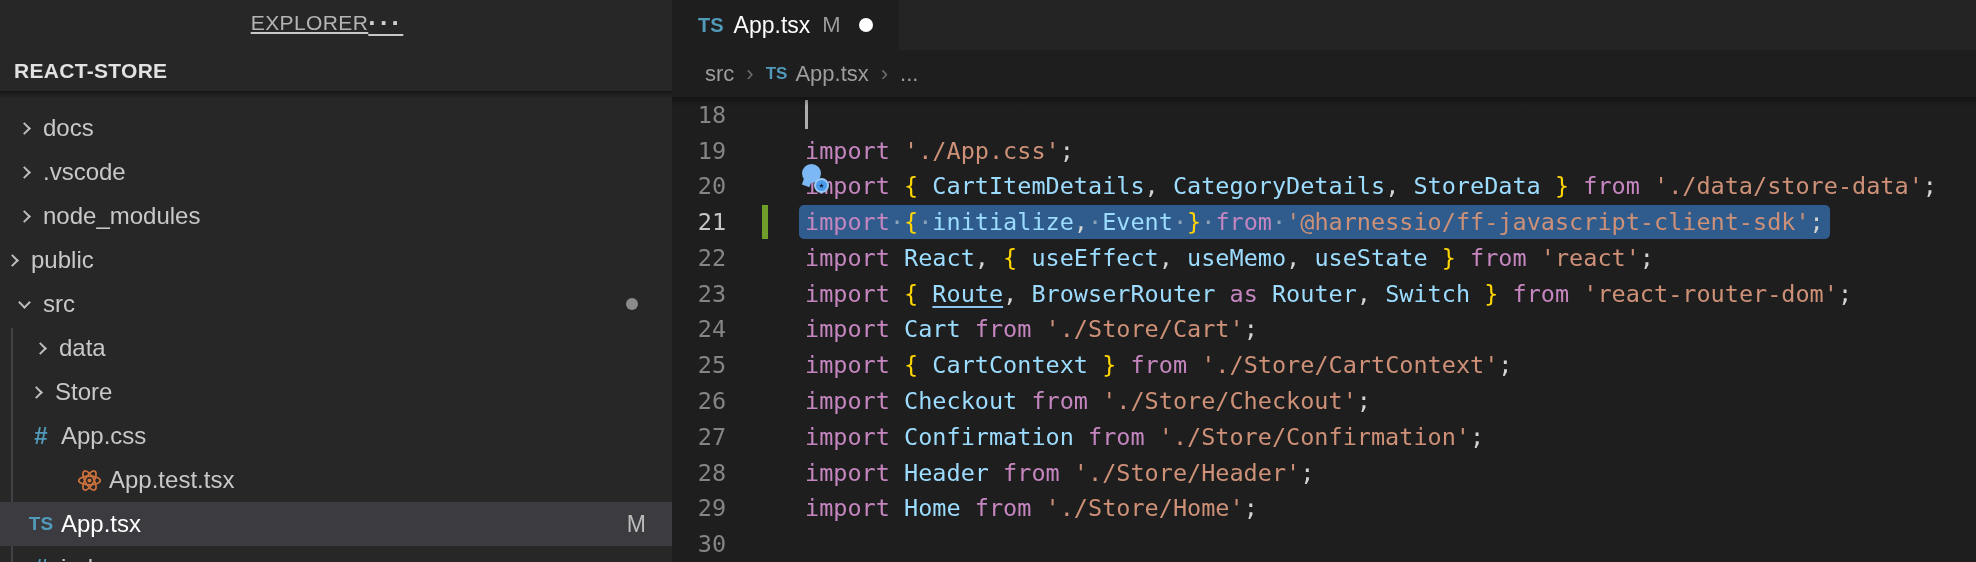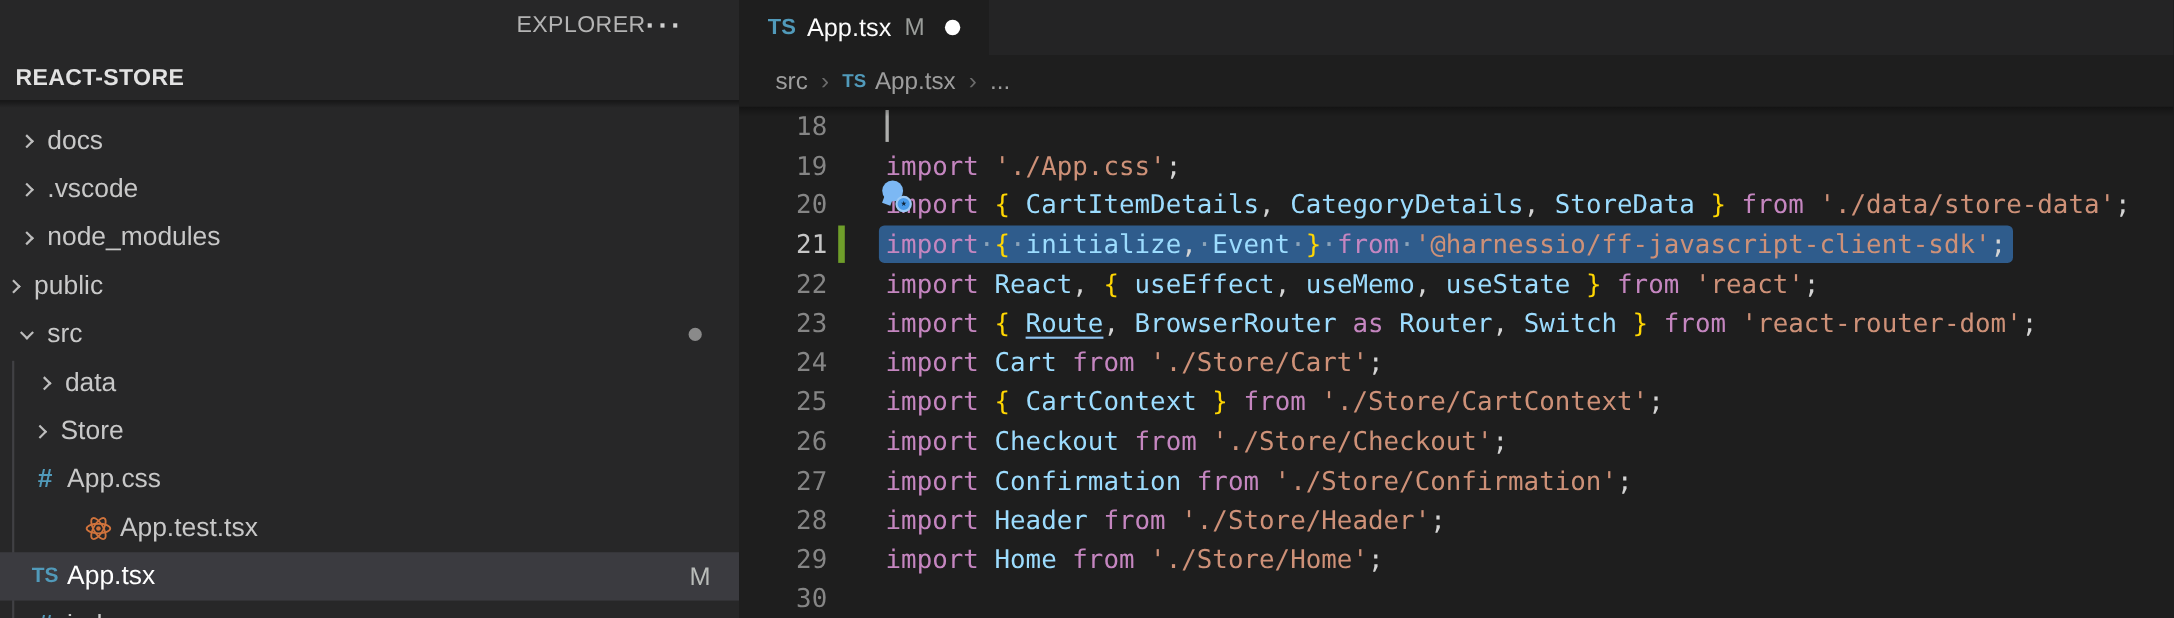"EXPLORER" .sb-header { justify-content: flex-end -> center; text-decoration: none -> underline }
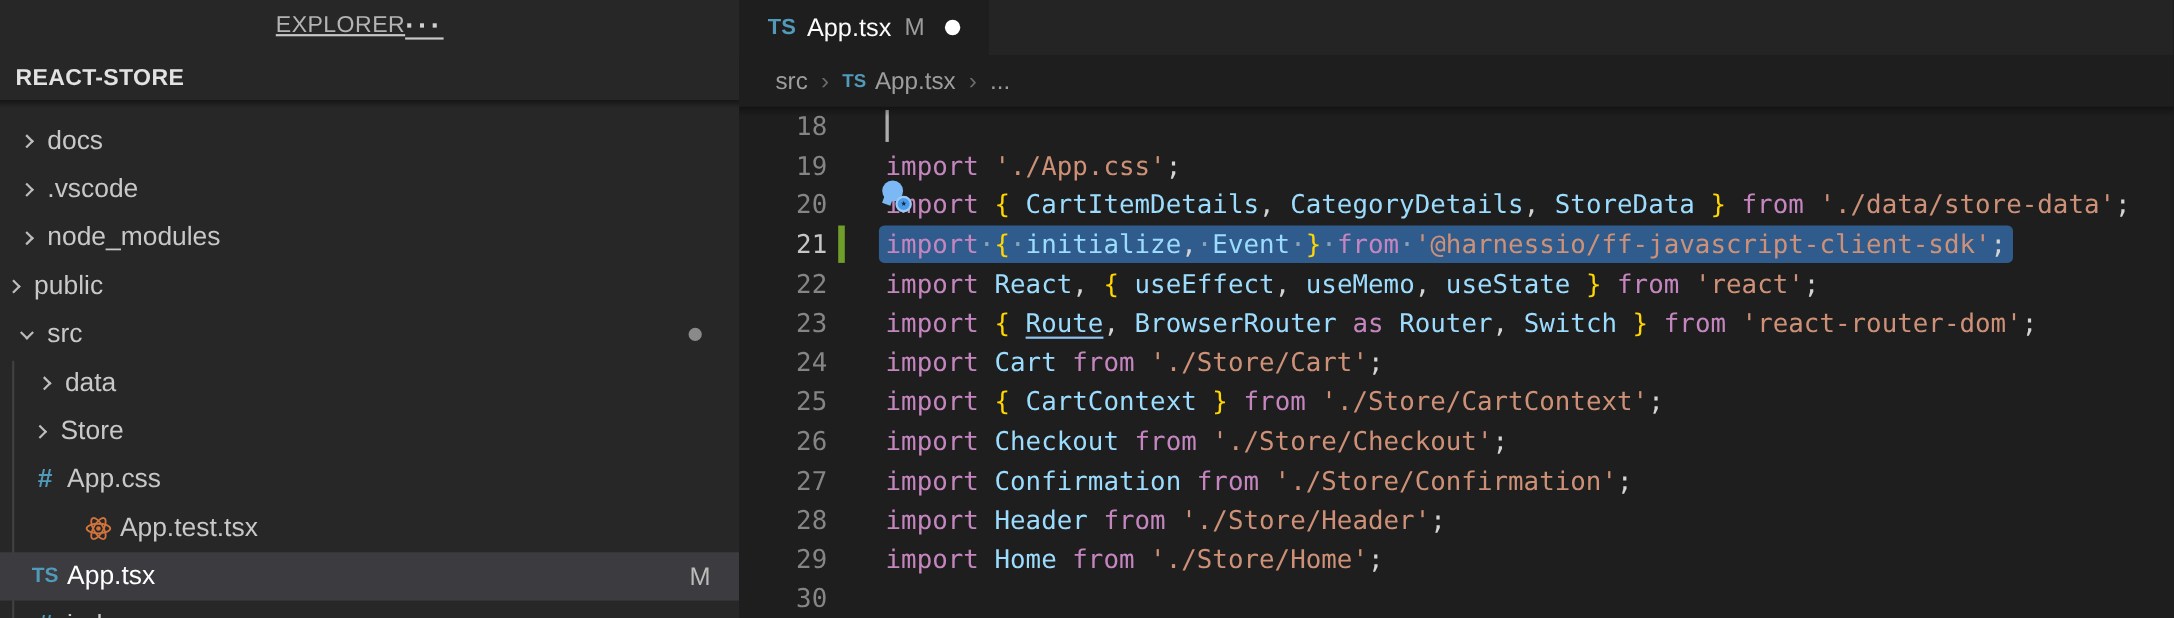"18" .ln { text-align: right -> center }
